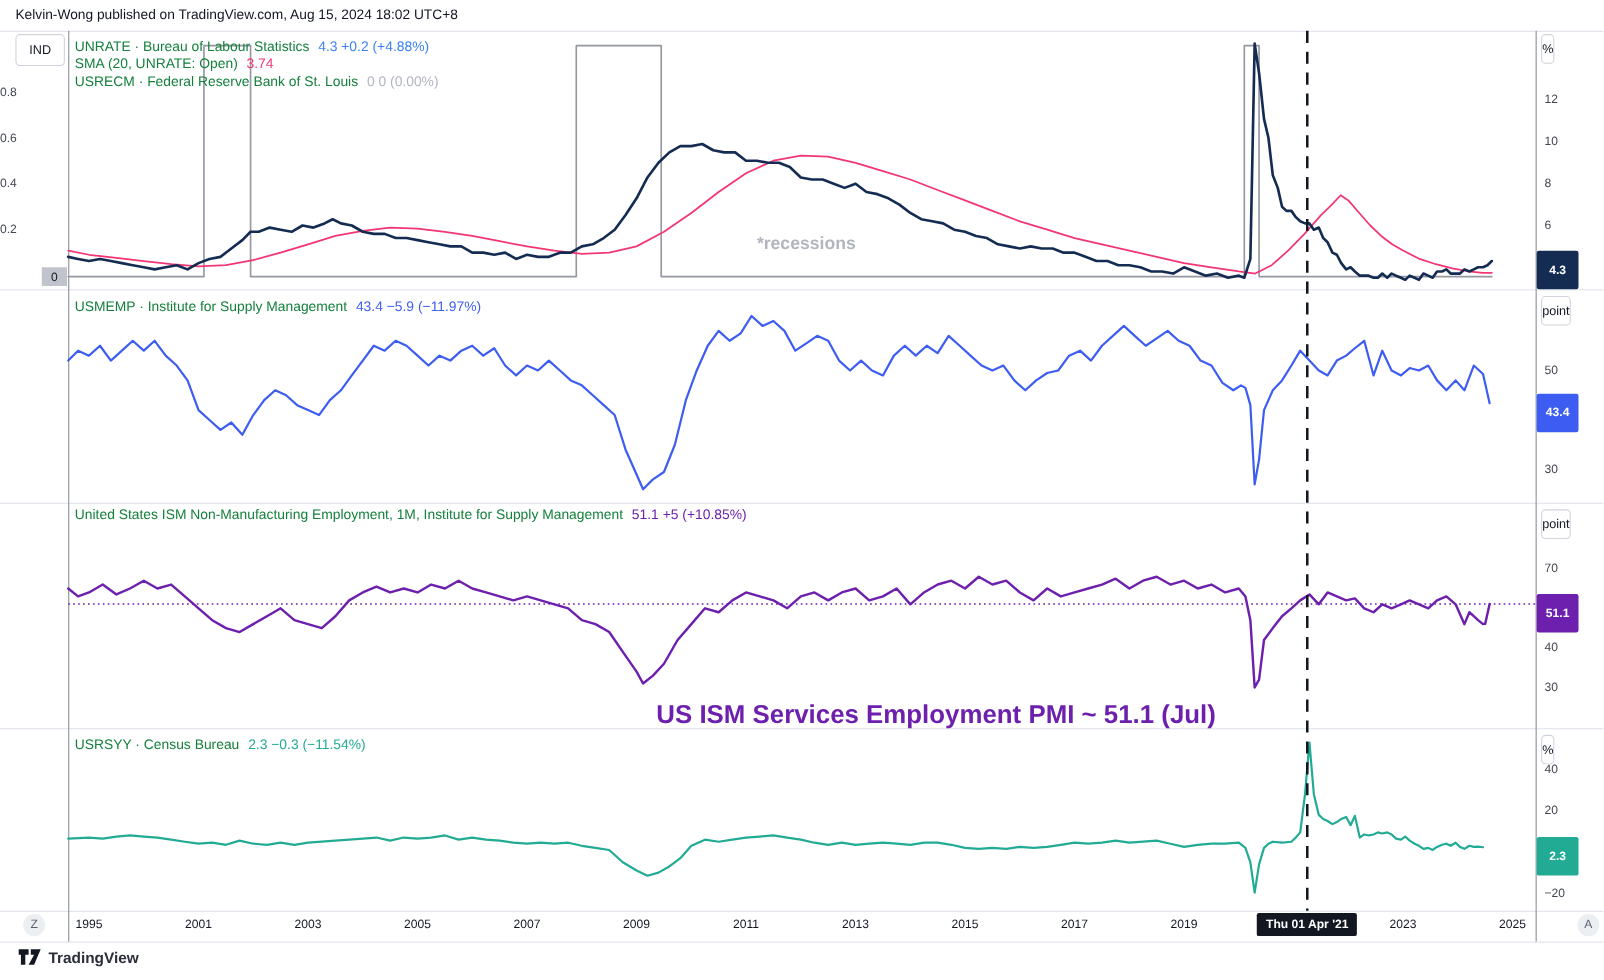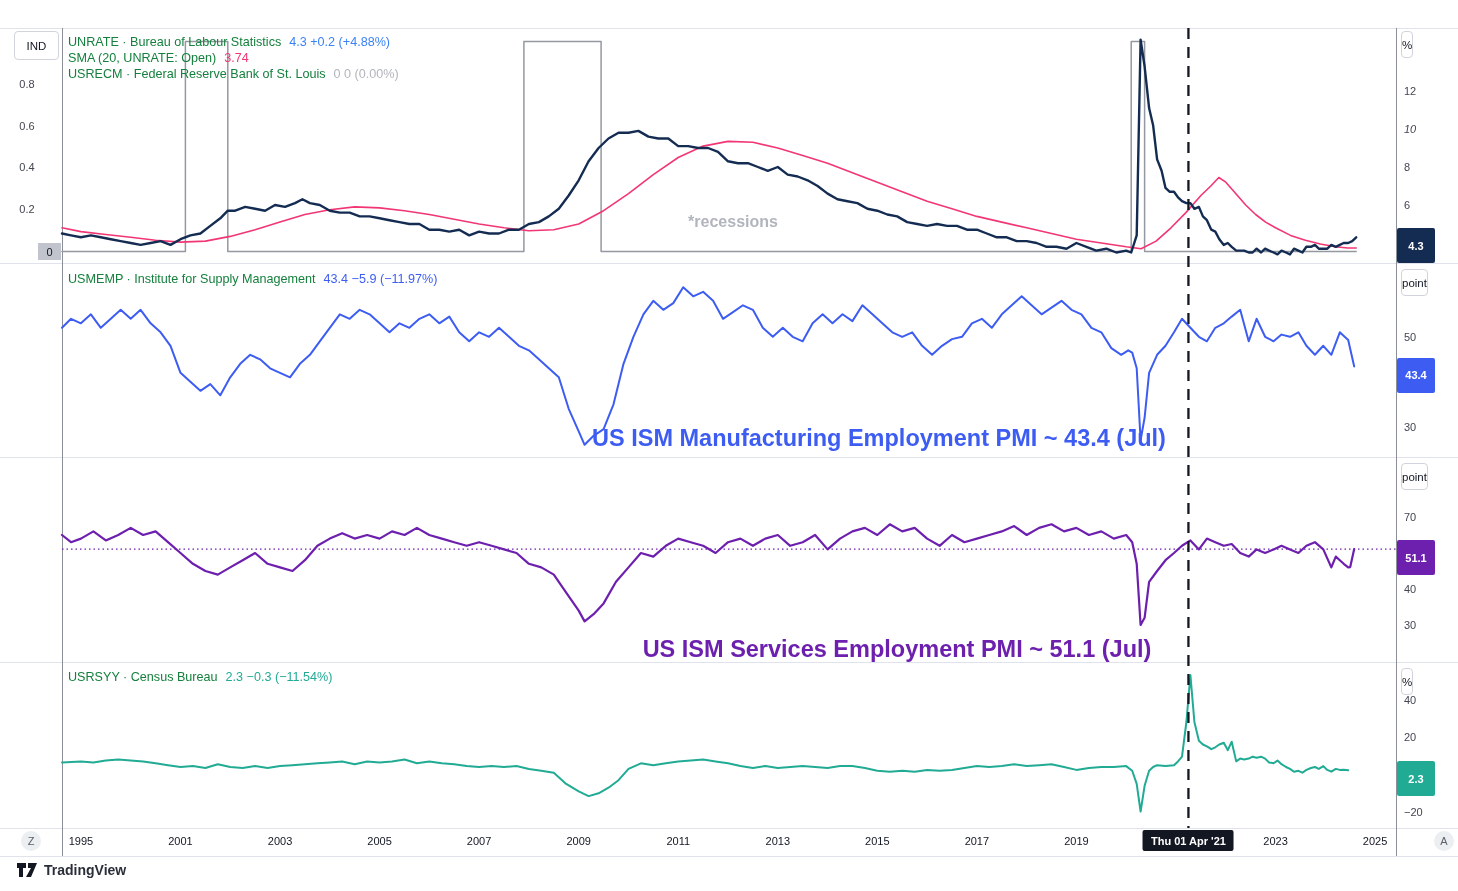"Kelvin-Wong published on" div.header-line { html: none -> <div>Kelvin-Wong published on TradingView.com, Aug 15, 2024 18:02 UTC+8</div> }
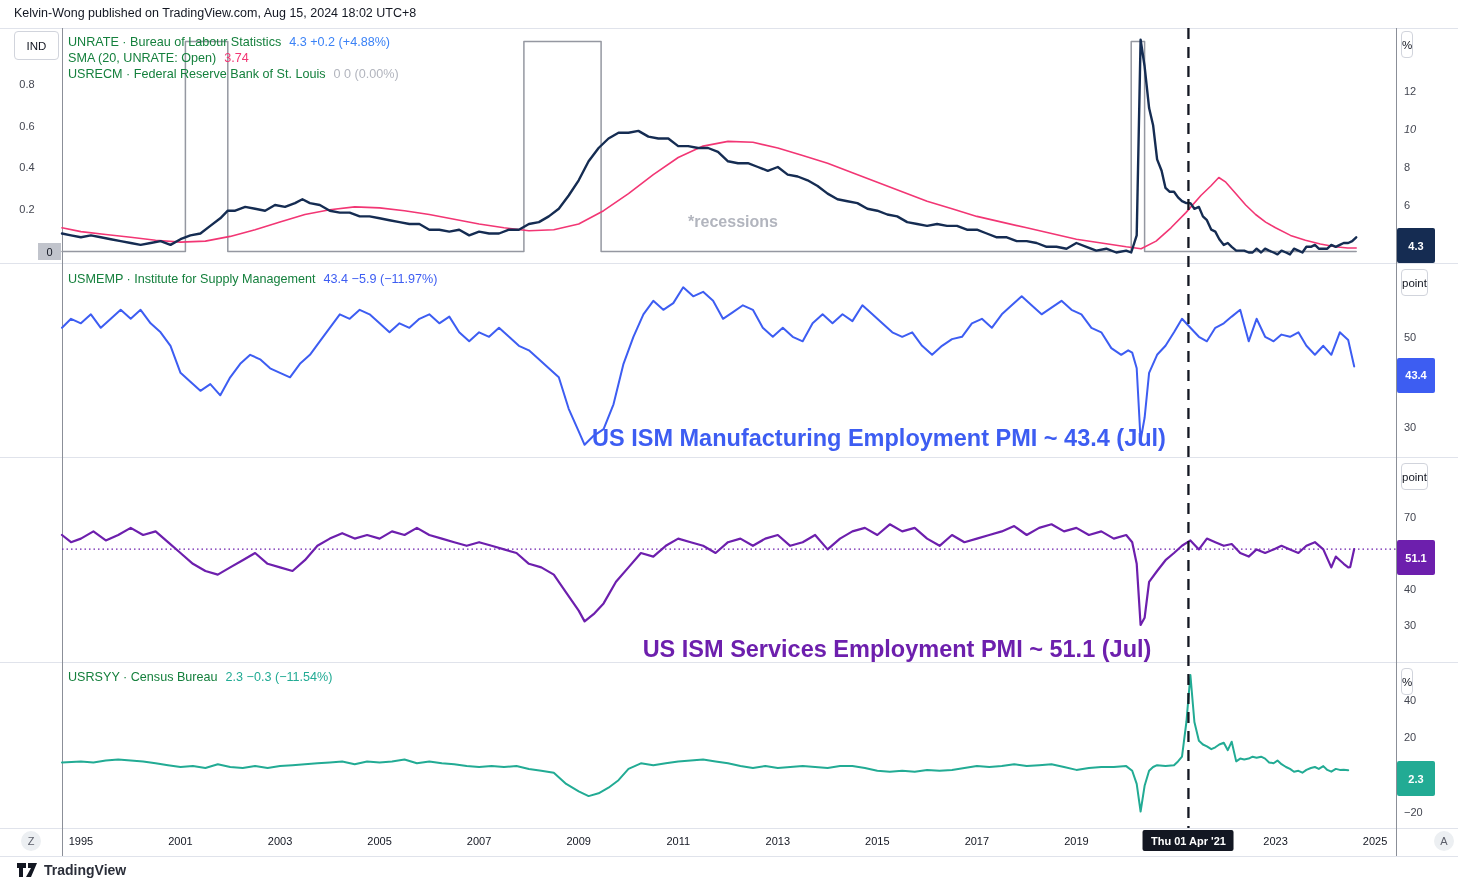"0.8" .ltick { text-align: center -> left }
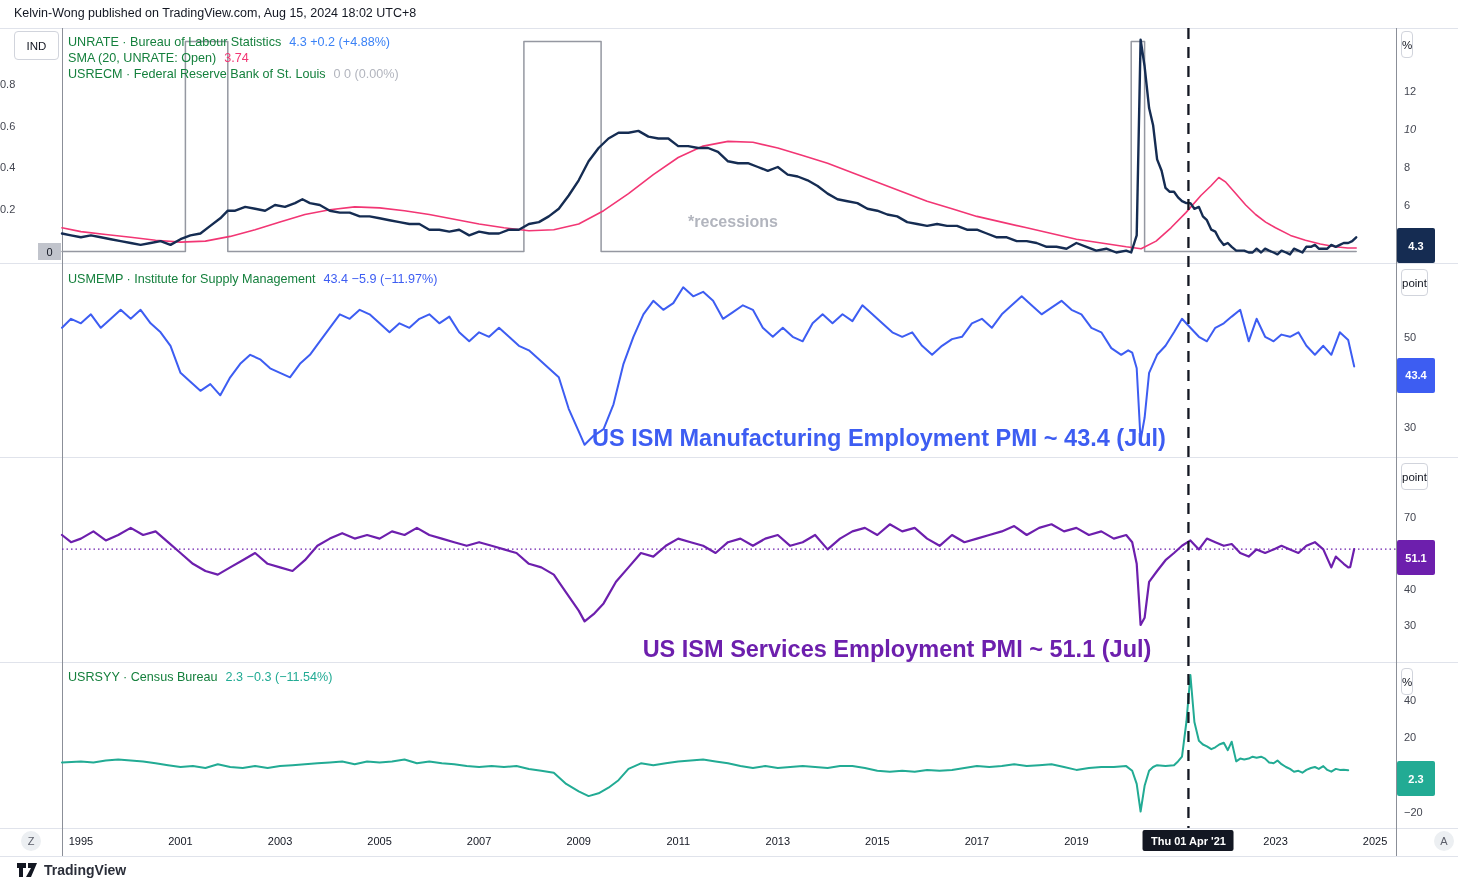"10" div.tick { font-style: italic -> none }
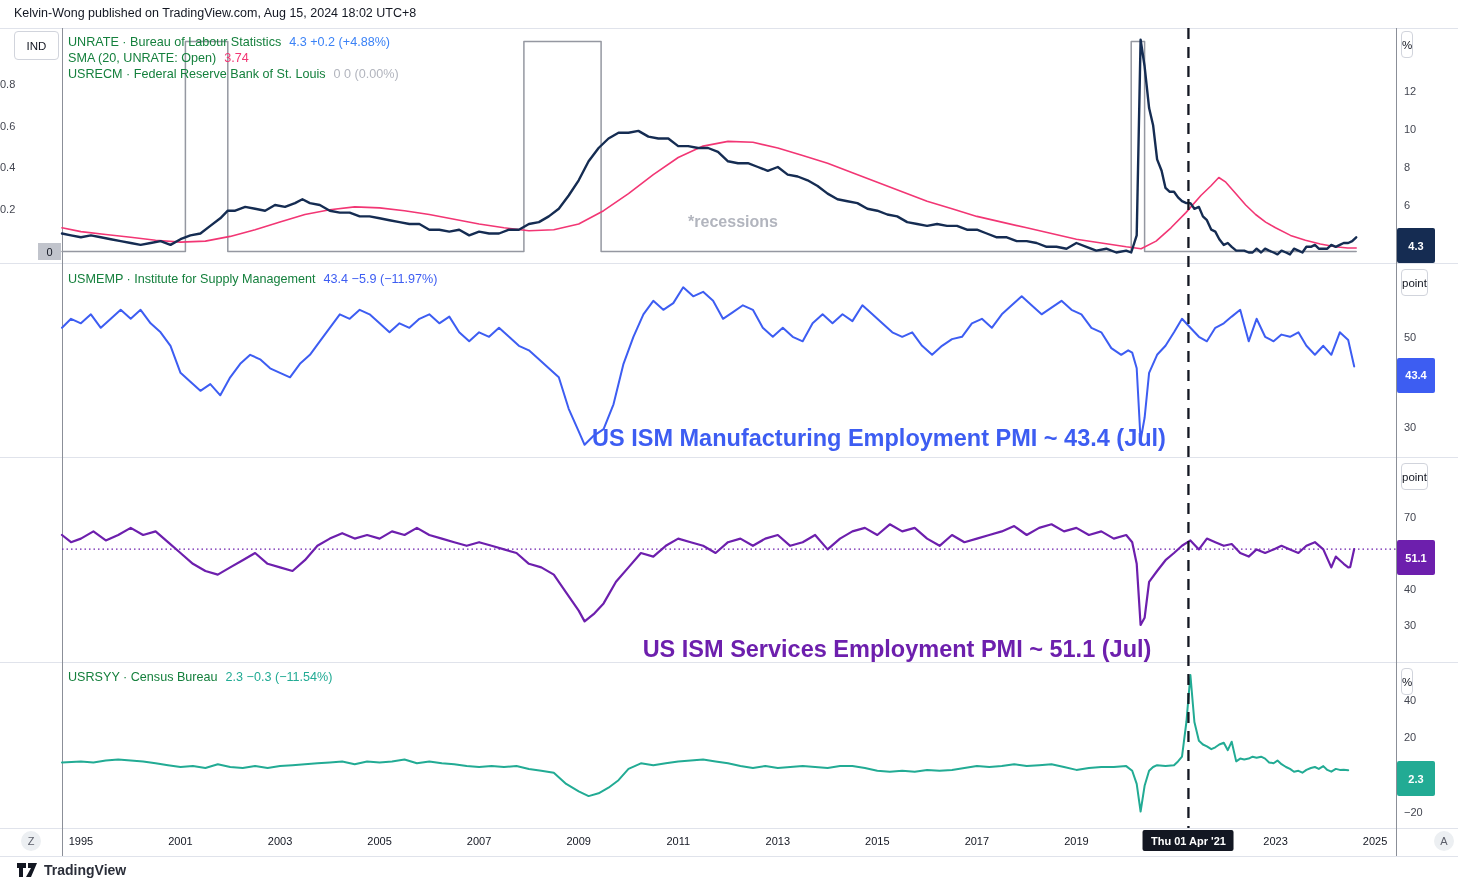"US ISM Manufacturing Employment PMI" div.pane-title { html: <div>US ISM Manufacturing Employment PMI ~ 43.4 (Jul)</div> -> none }
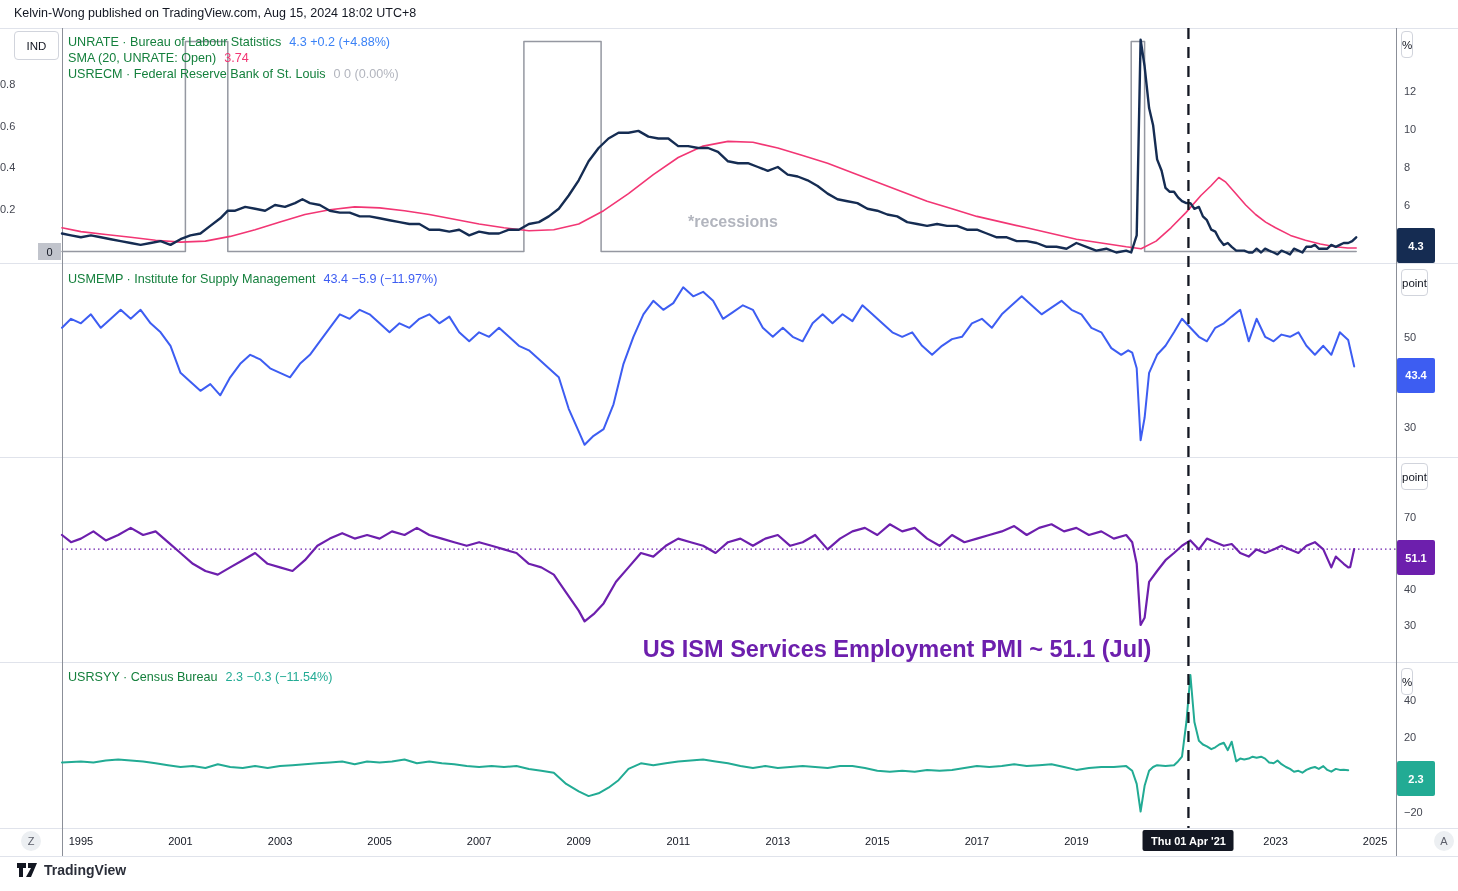"United States ISM Non-Manufacturing" div.legend { html: none -> <div> <span>United States ISM Non-Manufacturing Employment, 1M, Institute for Supply Management</span><span>51.1 +5 (+10.85%)</span> </div> }
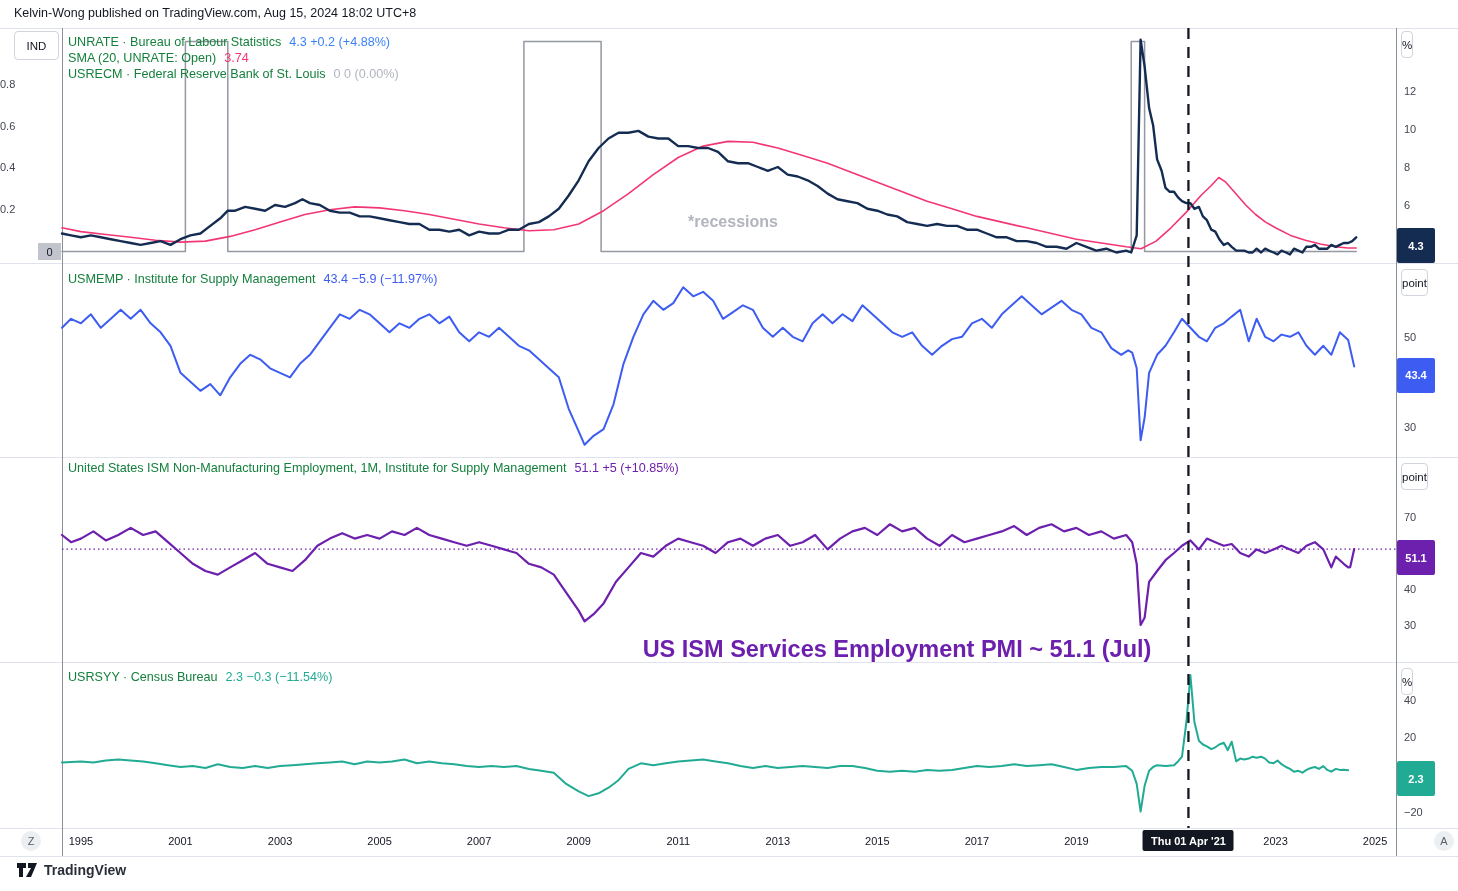"US ISM Services Employment PMI" div.pane-title { margin-left: 46px -> none }
